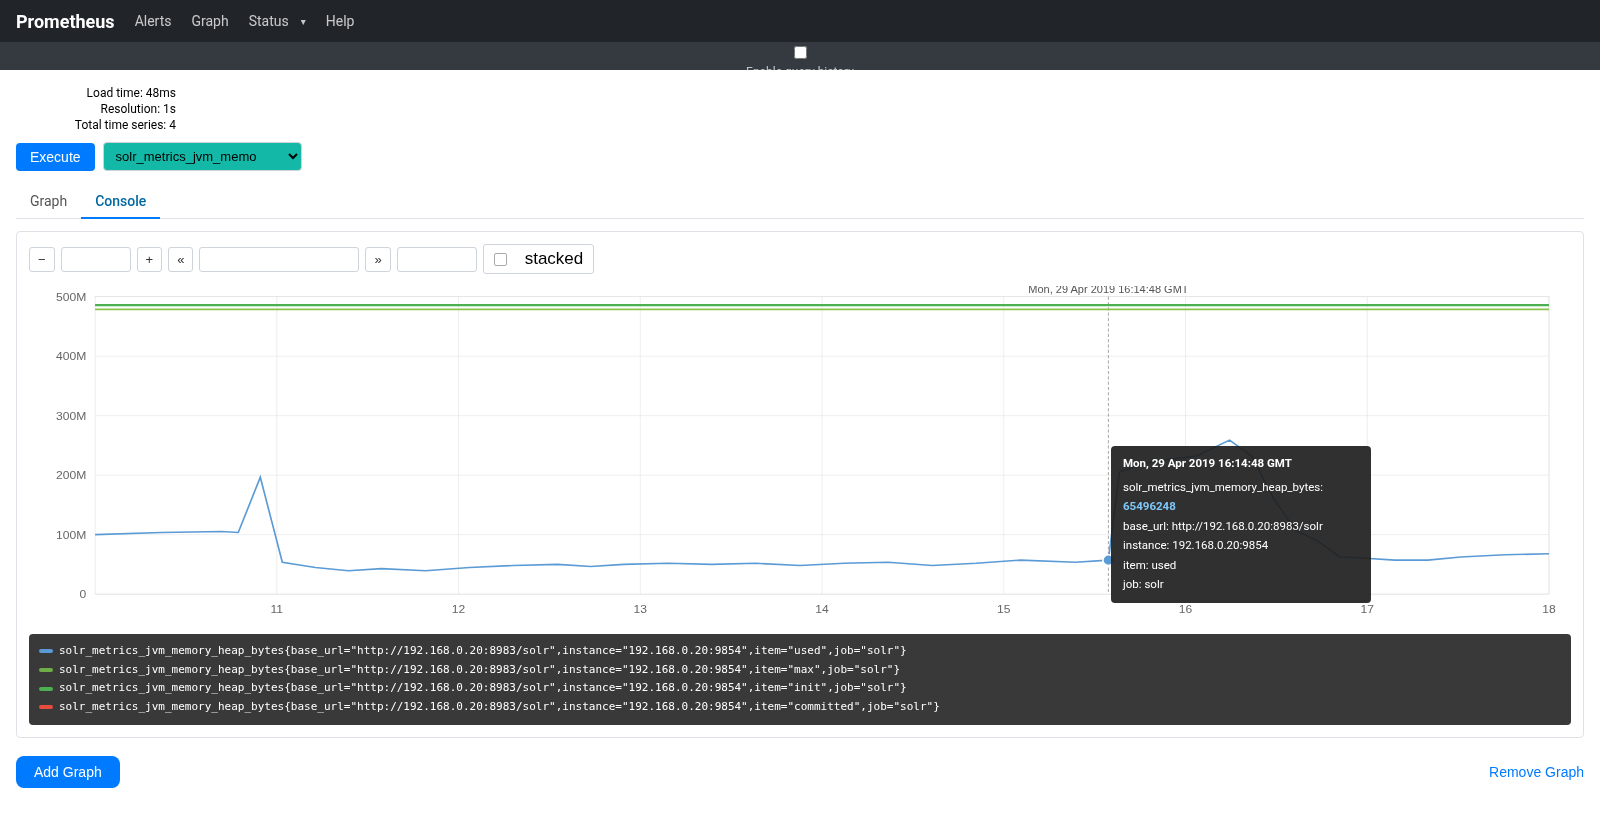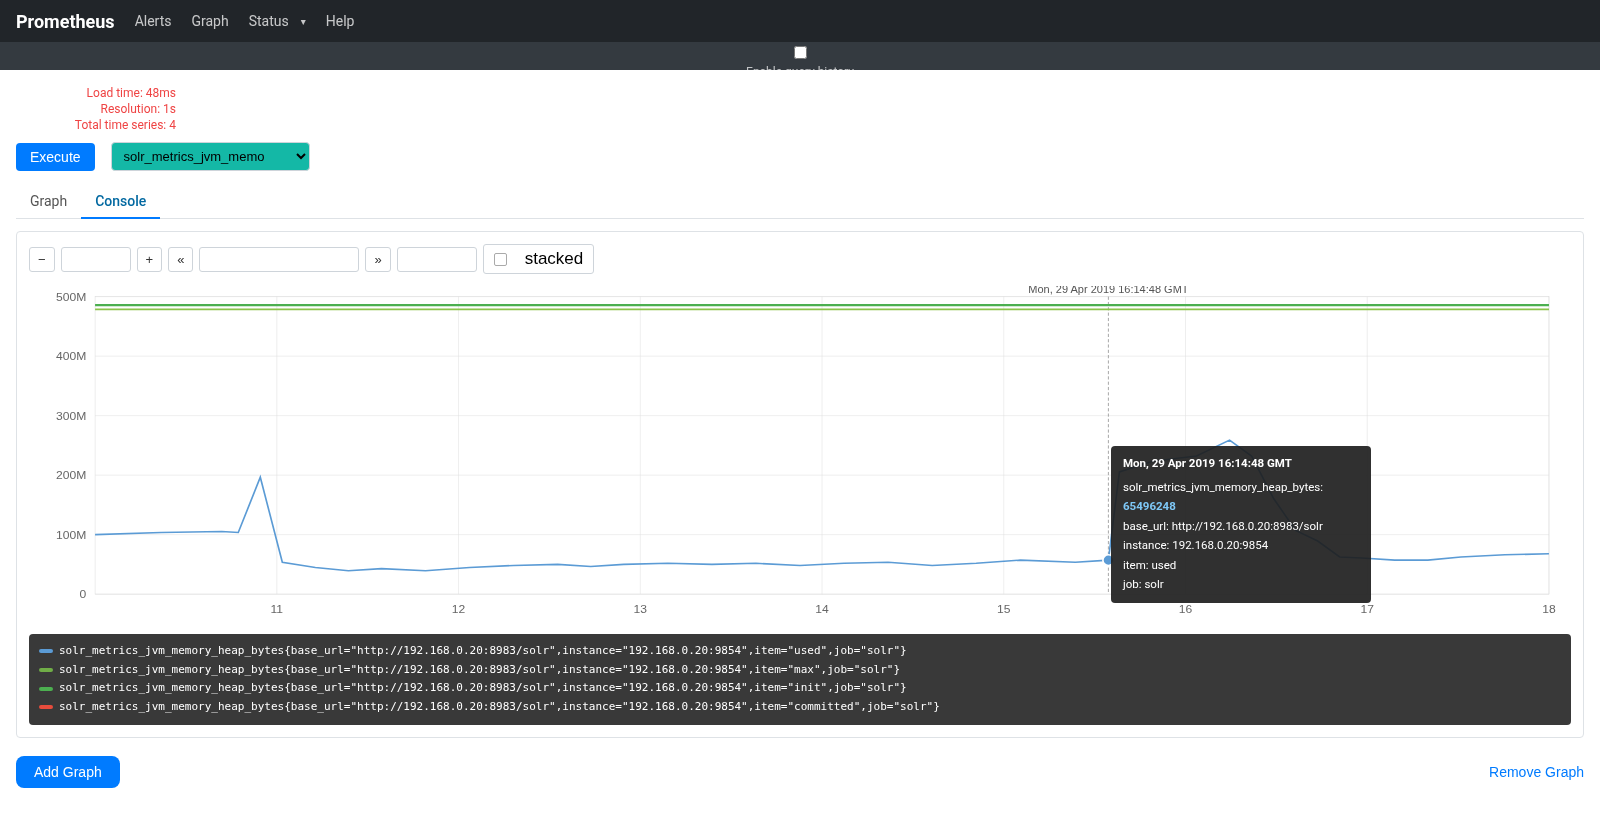"Load time: 48ms" .query-meta { color: #ef4444 -> #000000 }
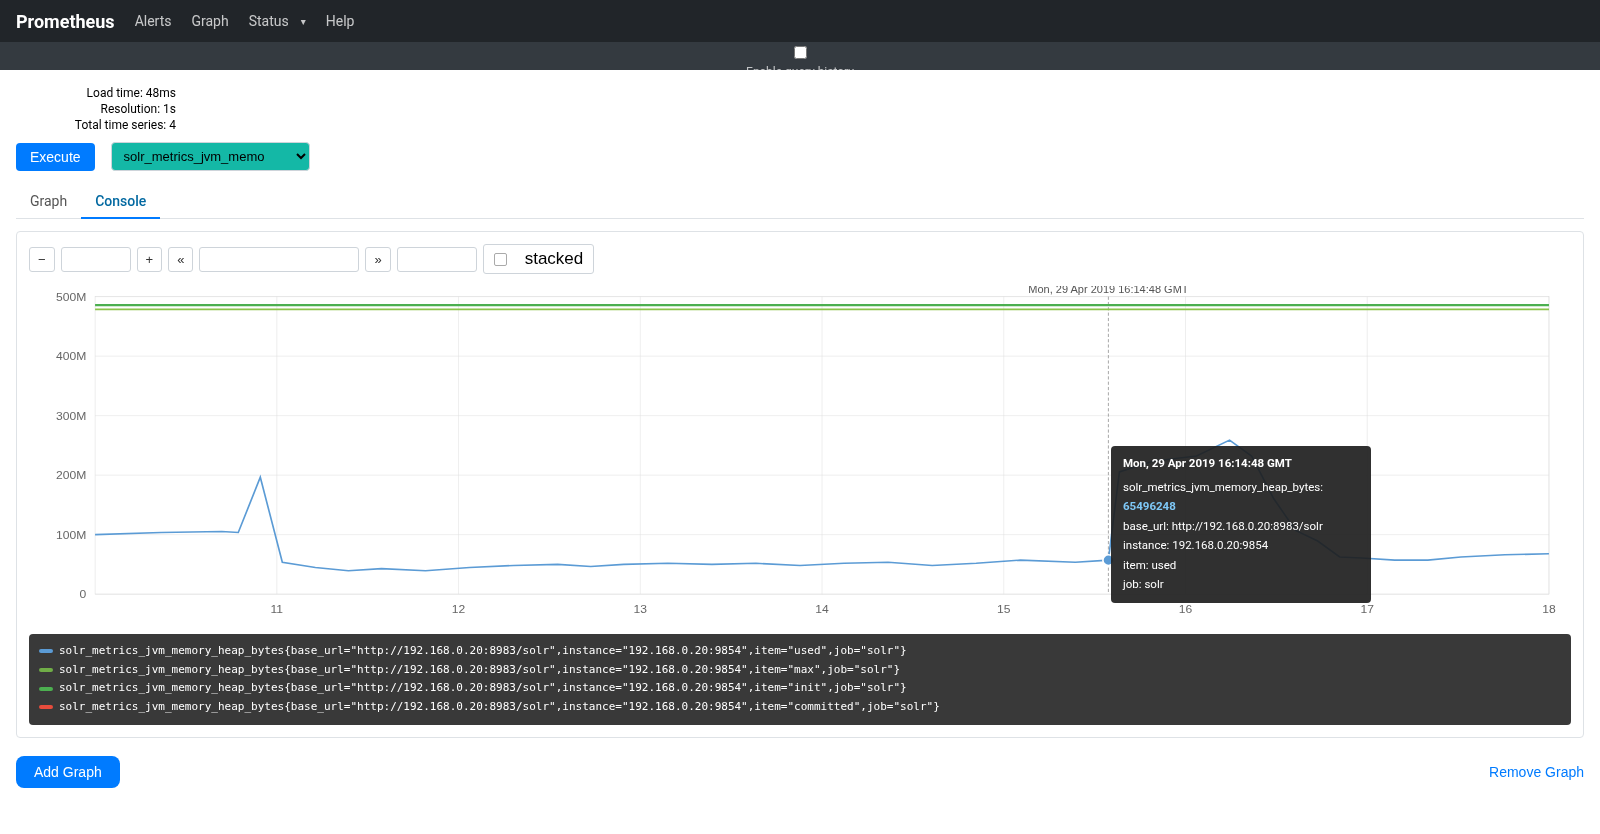"Execute" .execute-row { gap: 16px -> 8px }
